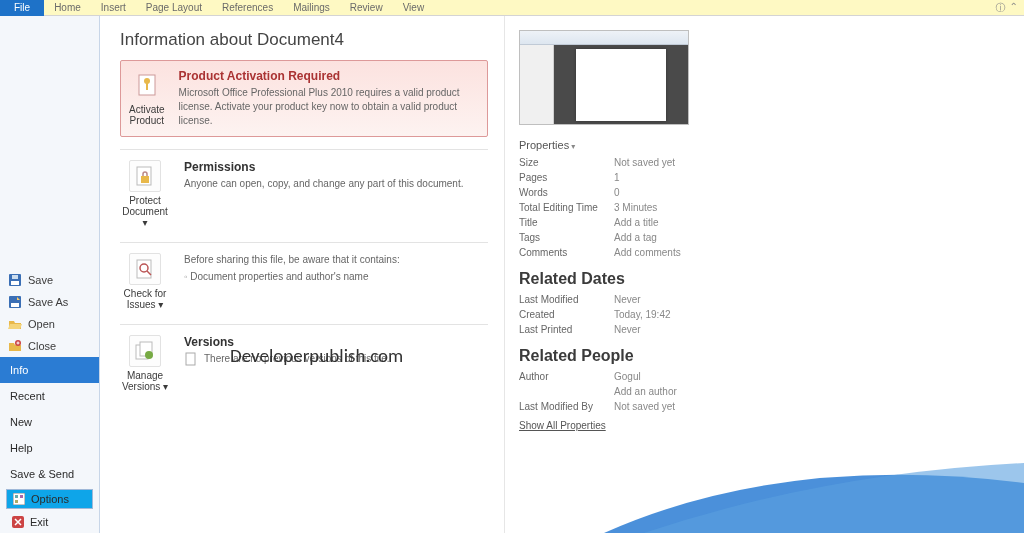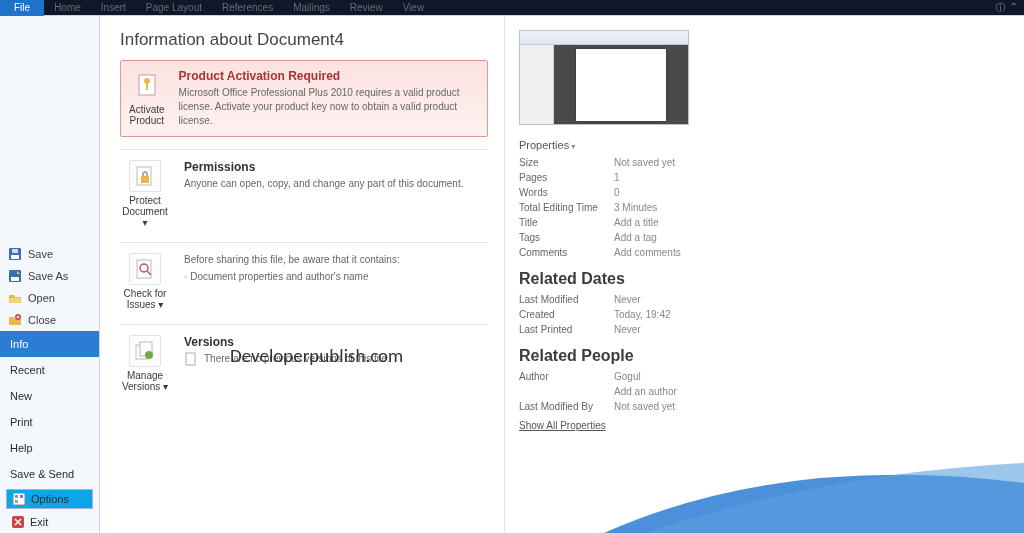"File" .ribbon { background: #0f172a -> #fef9c3 }
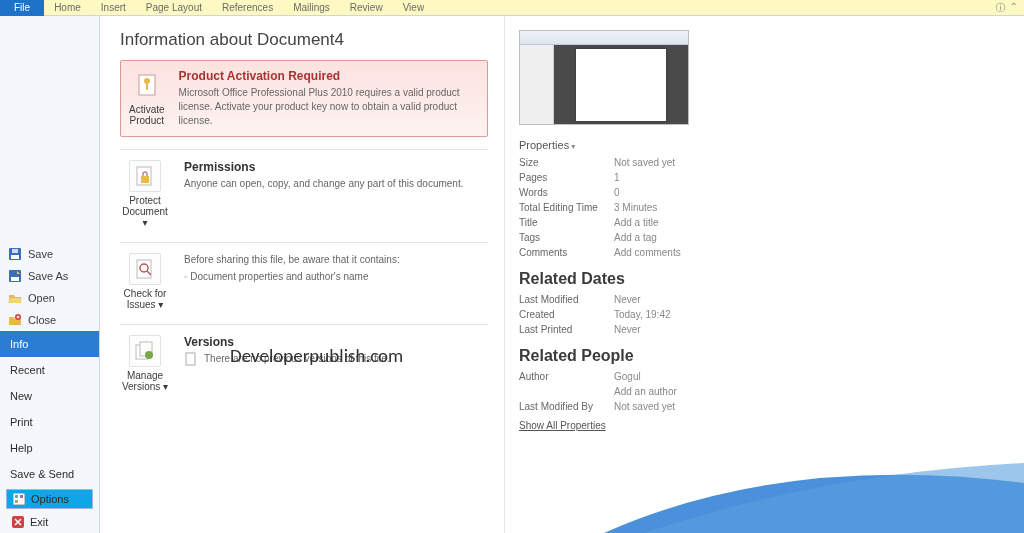"Print" div.side-section { html: <div>Print</div> -> none }
